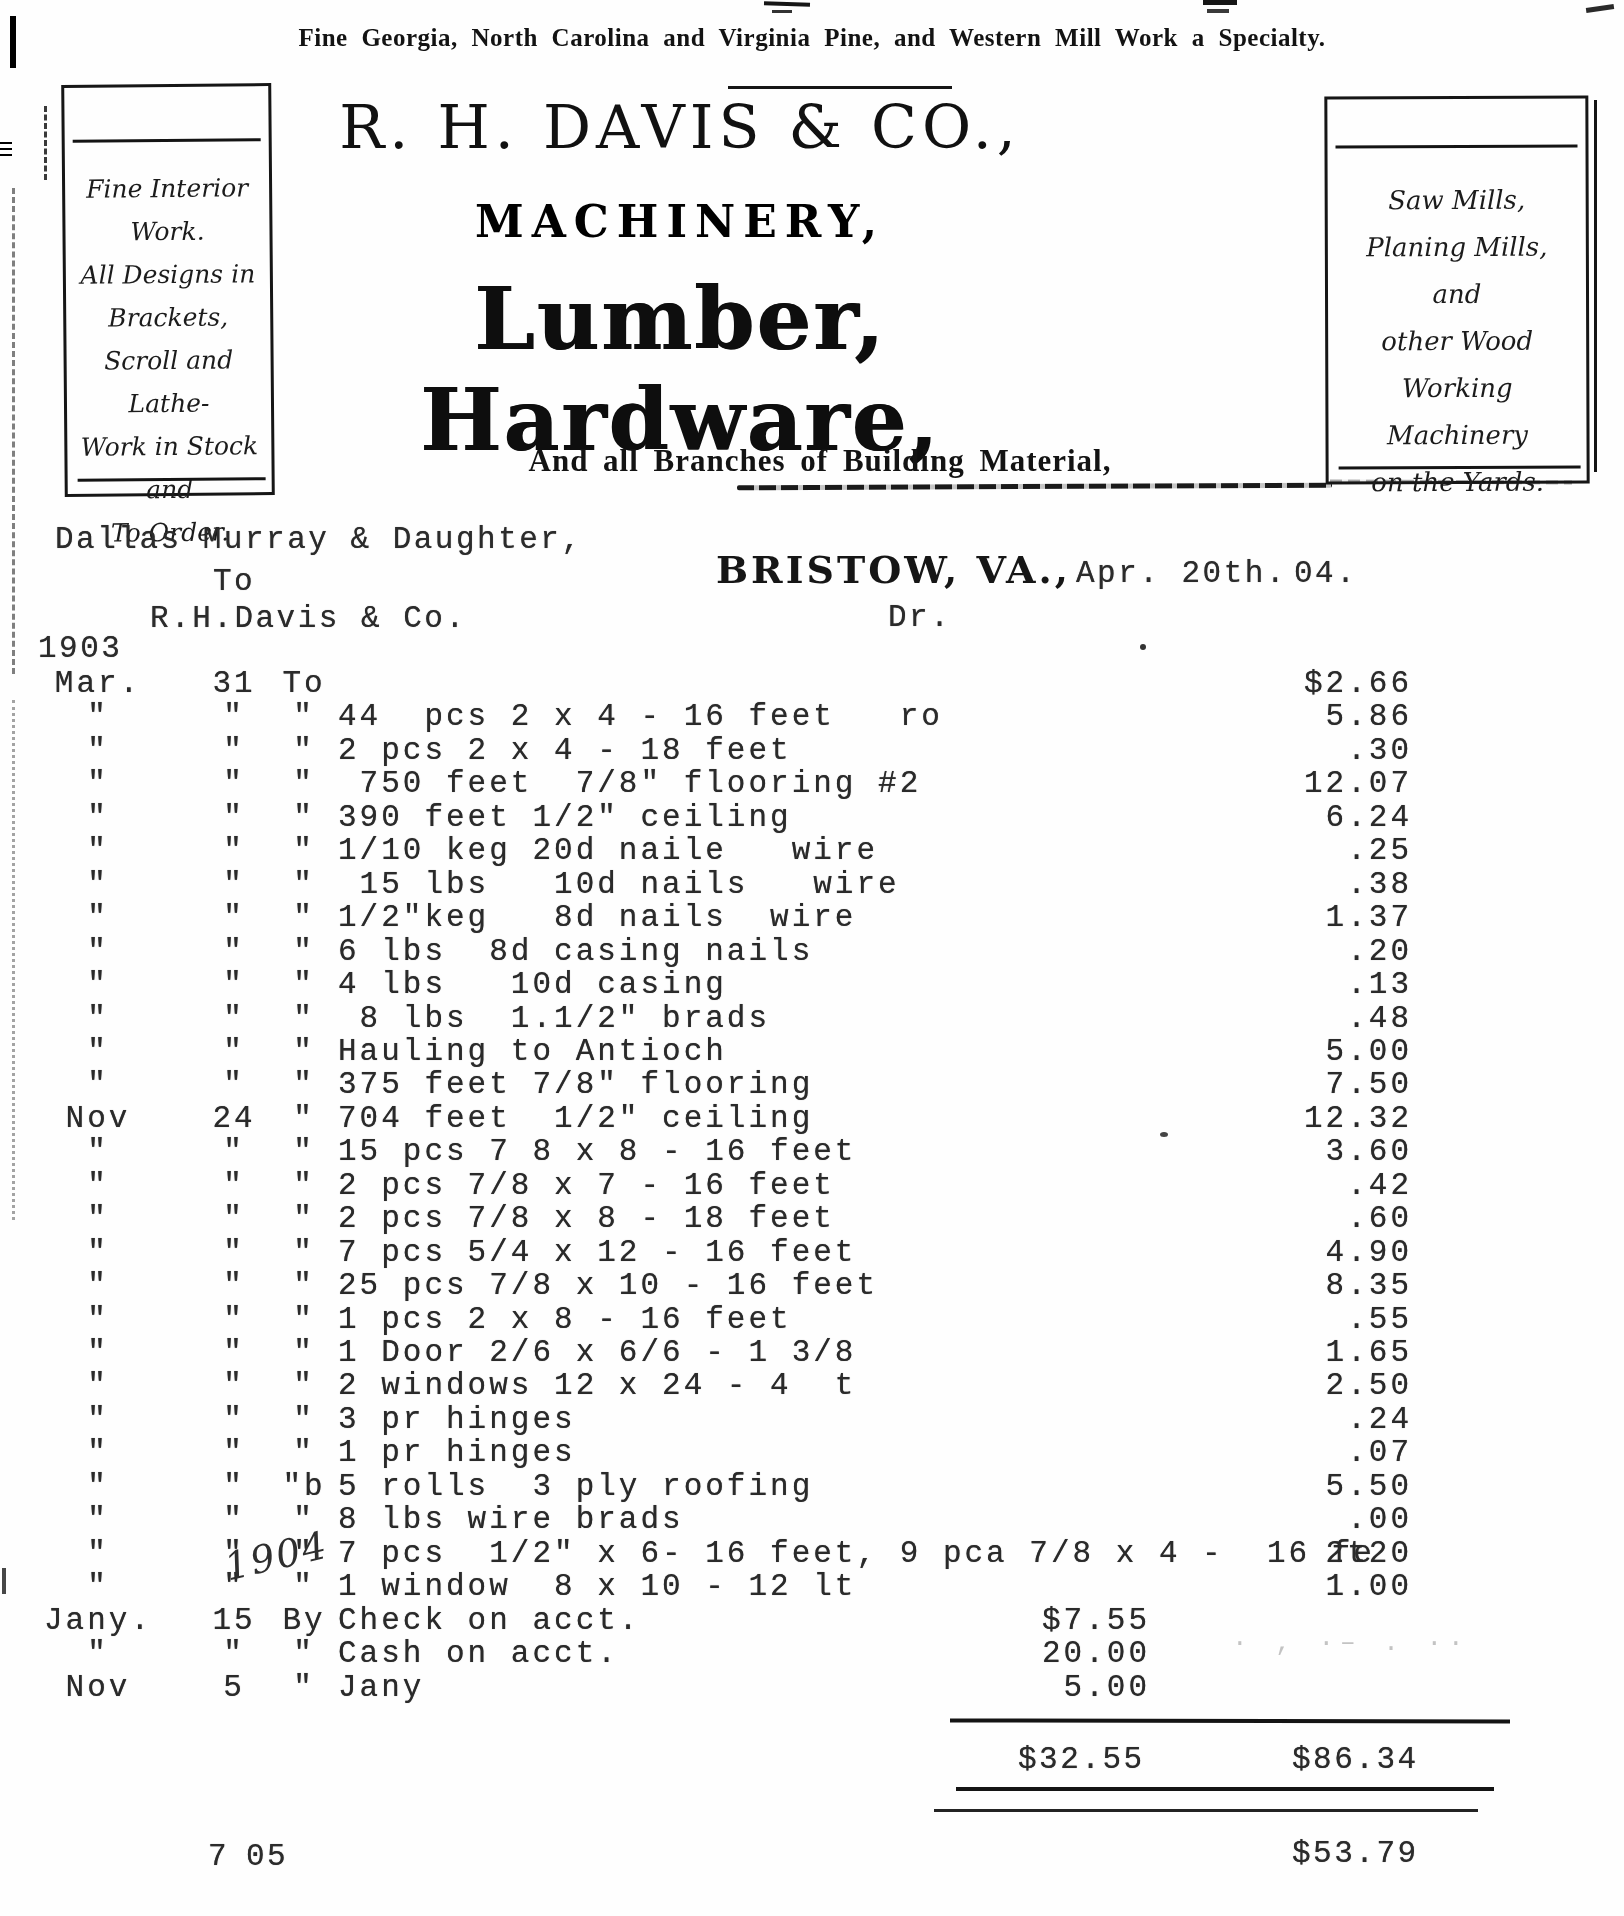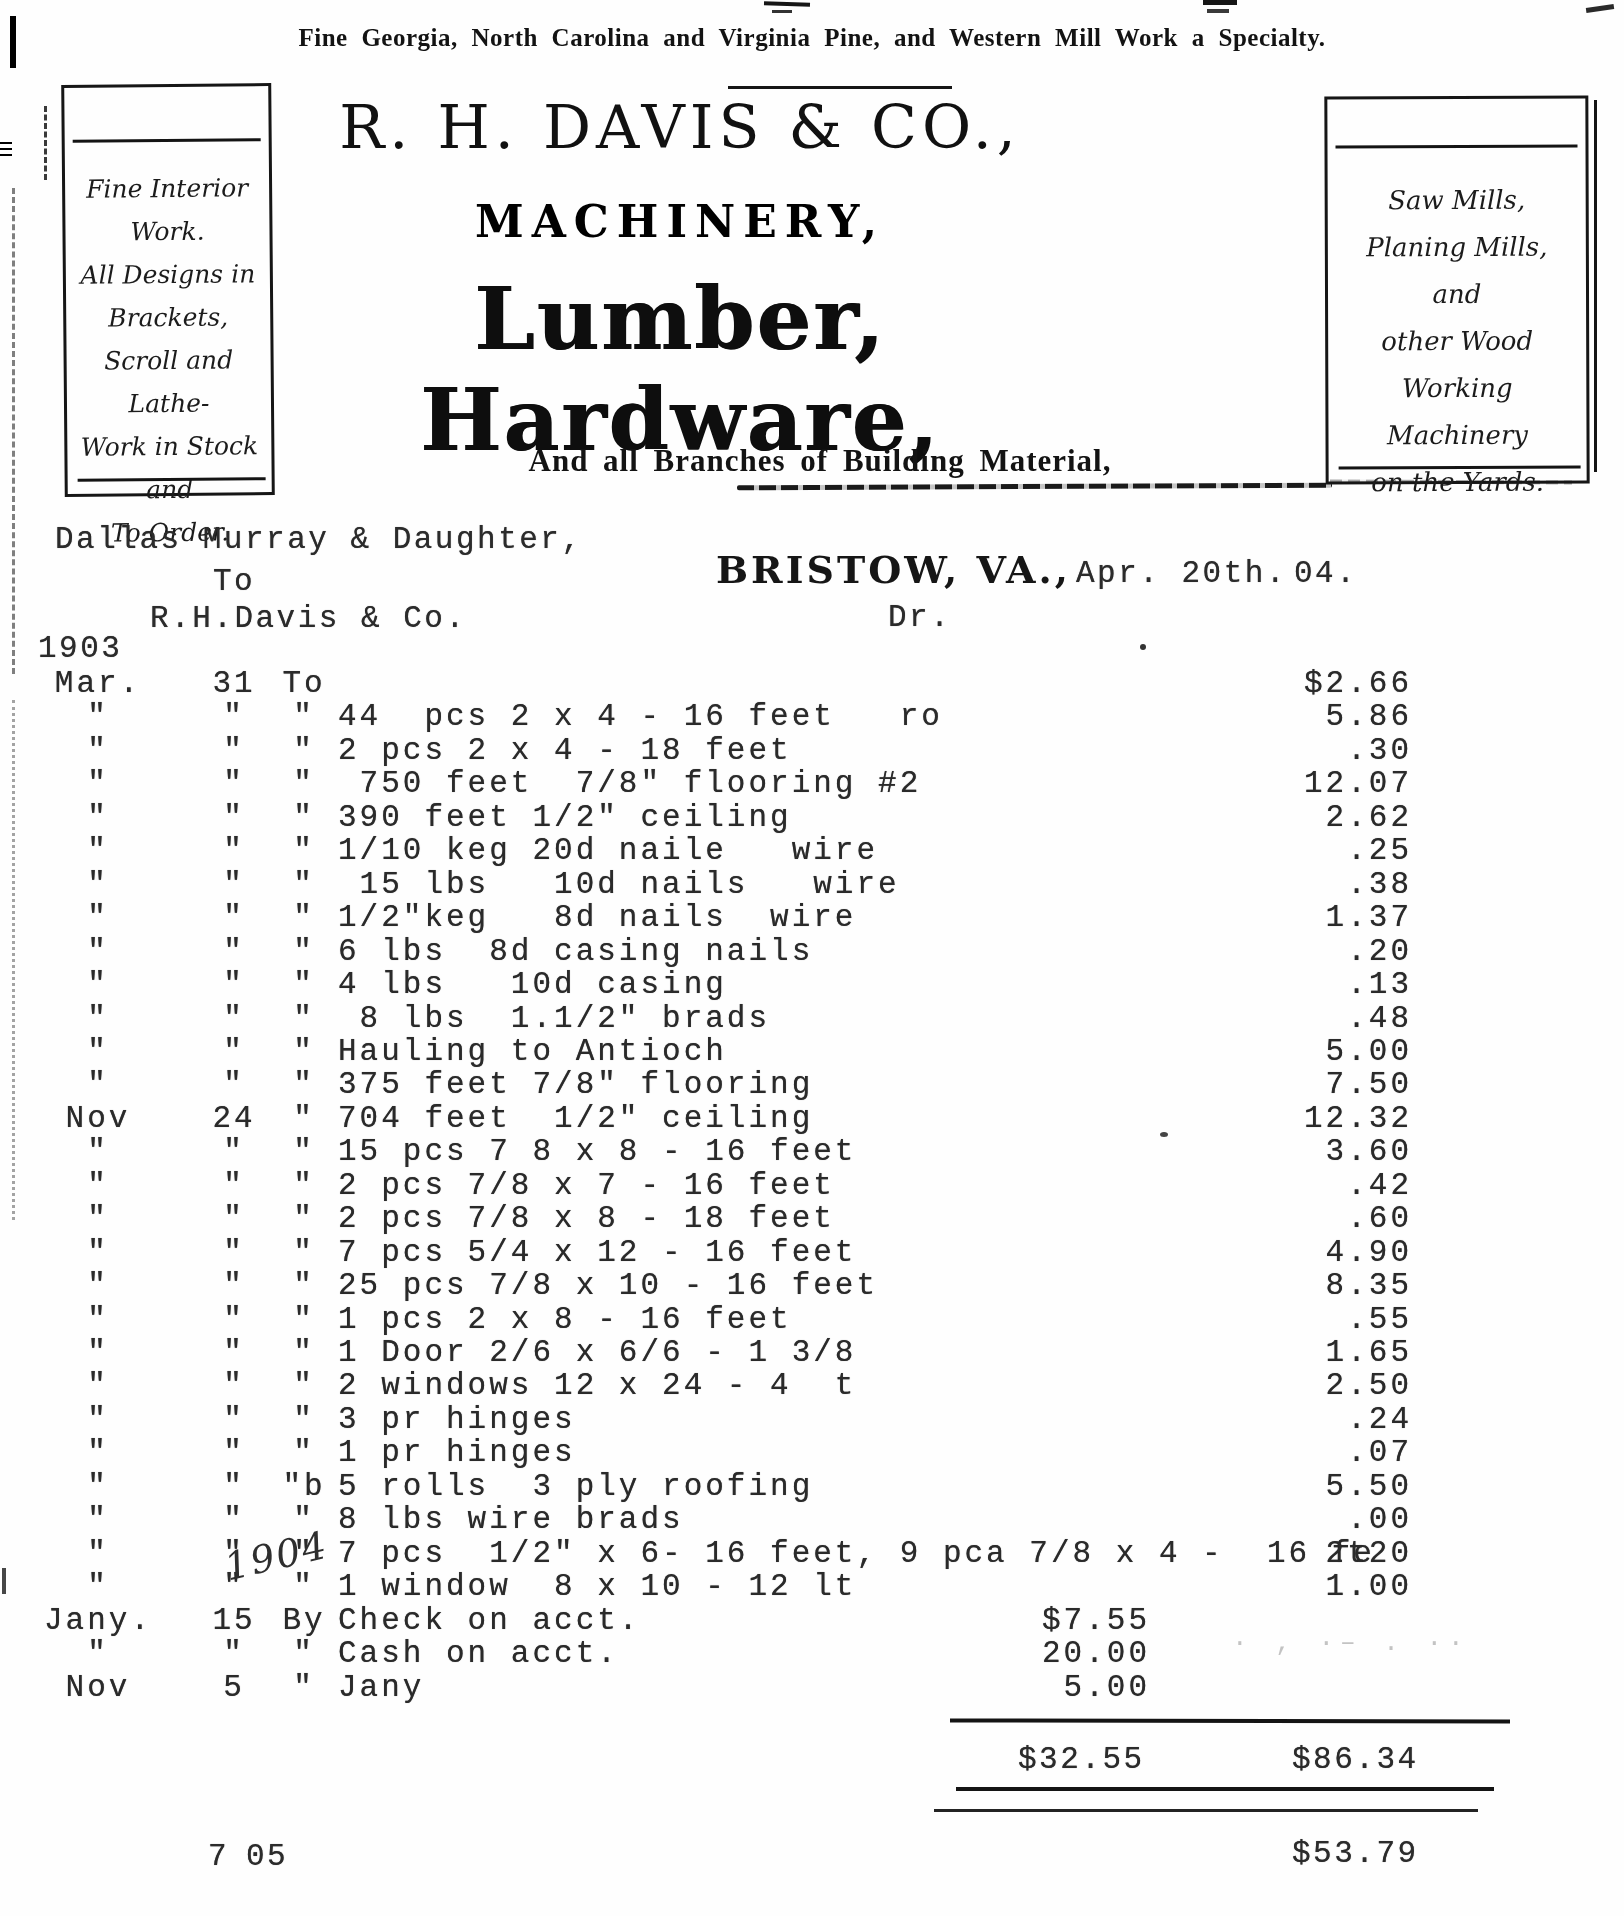"2.62" span.lcell { text: 2.62 -> 6.24 }
